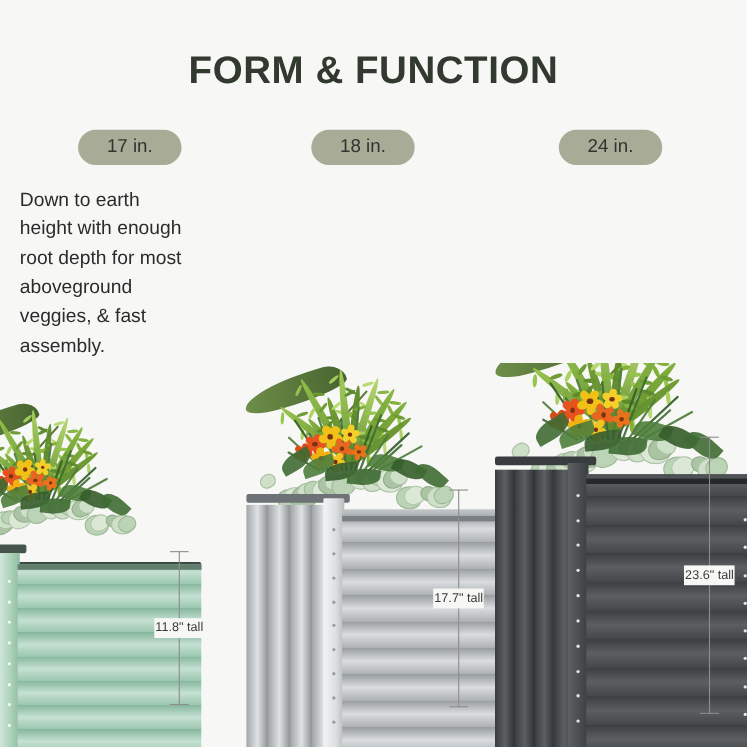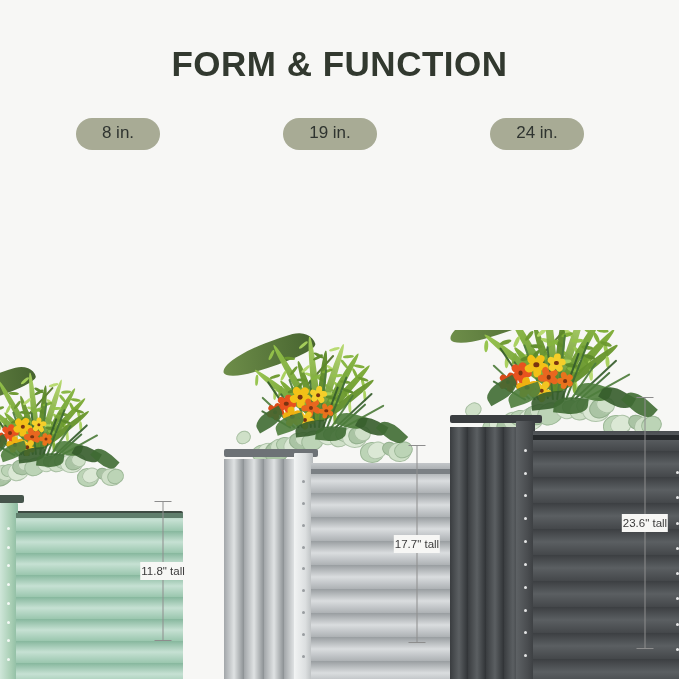"8 in." div.badge { text: 8 -> 17 }
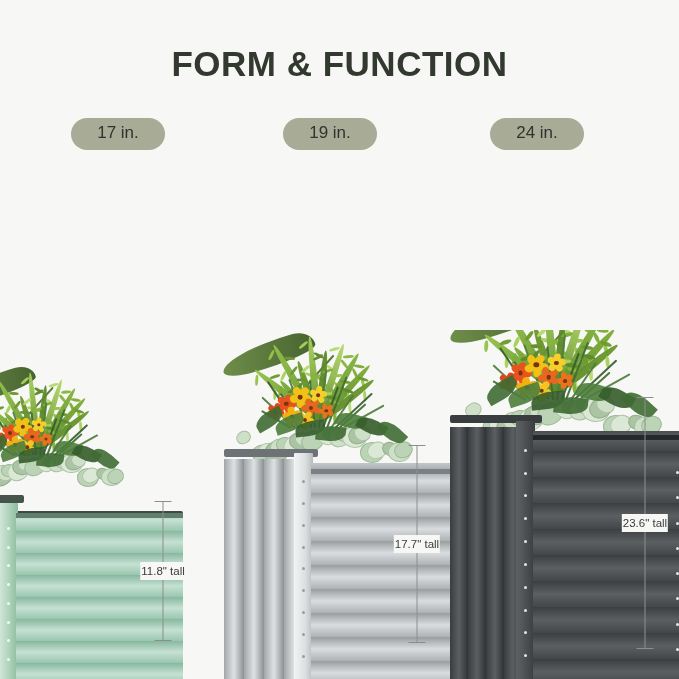"19 in." div.badge { text: 19 -> 18 }
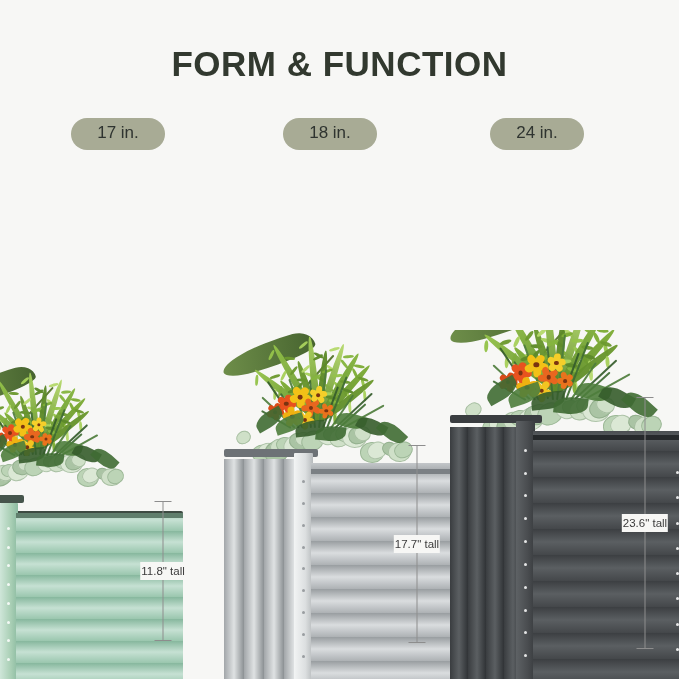"24 in." .col.c2 { left: 437px -> 455px }
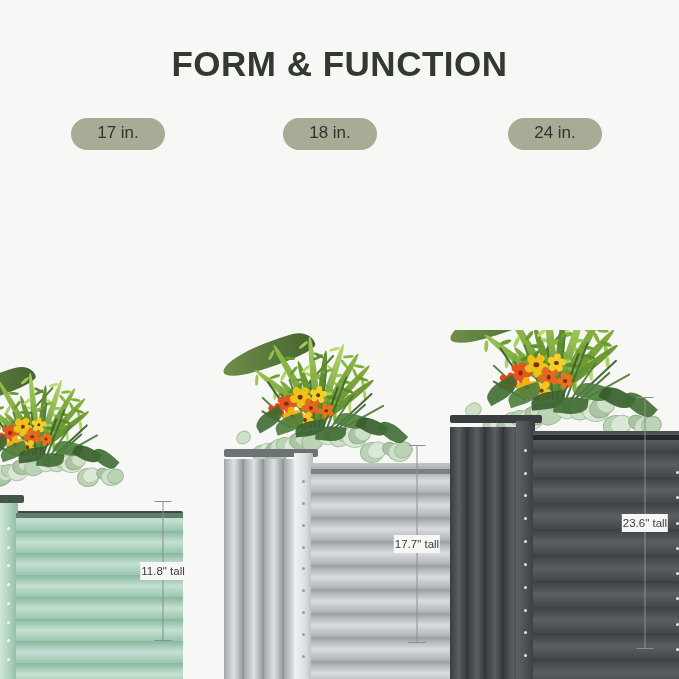"Down to earth" div.body-txt { html: none -> <div>Down to earth height with enough root depth for most aboveground veggies, &amp; fast assembly.</div> }
